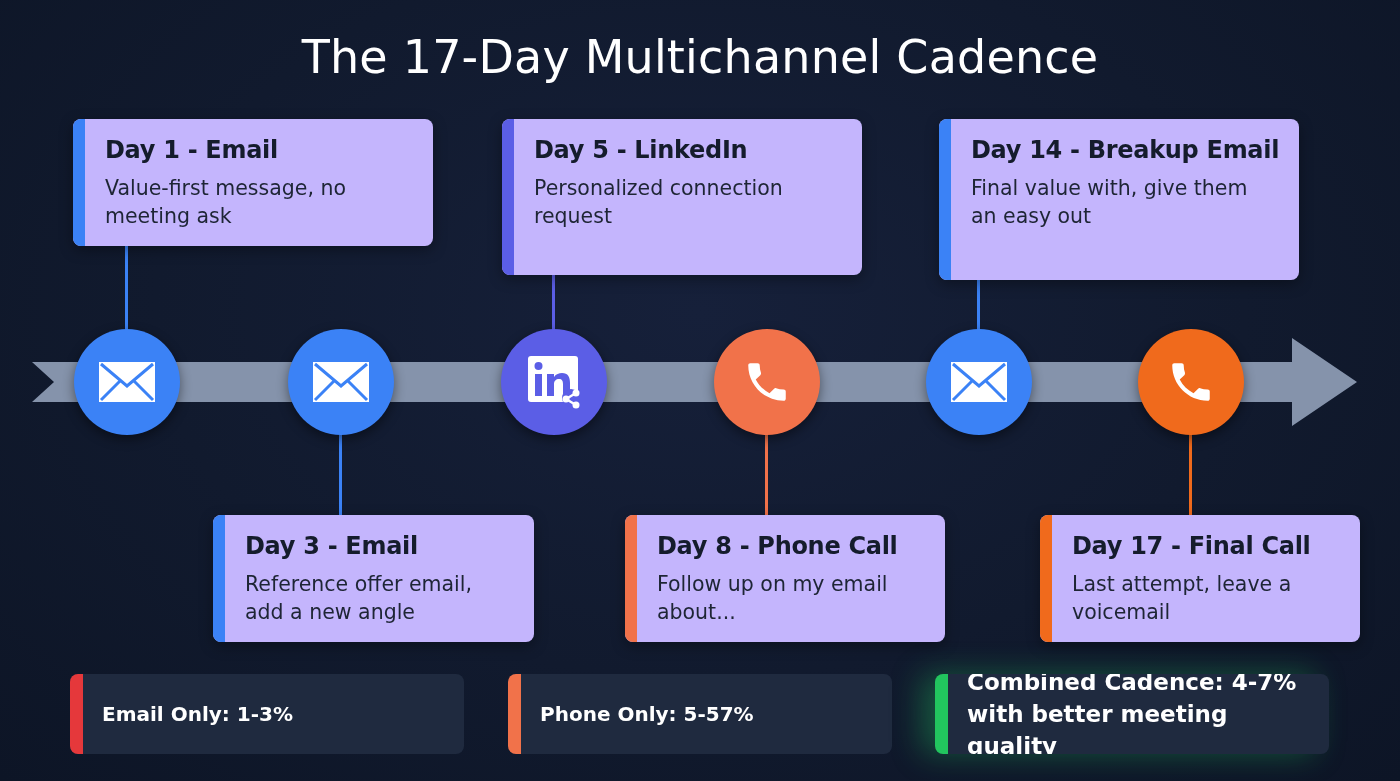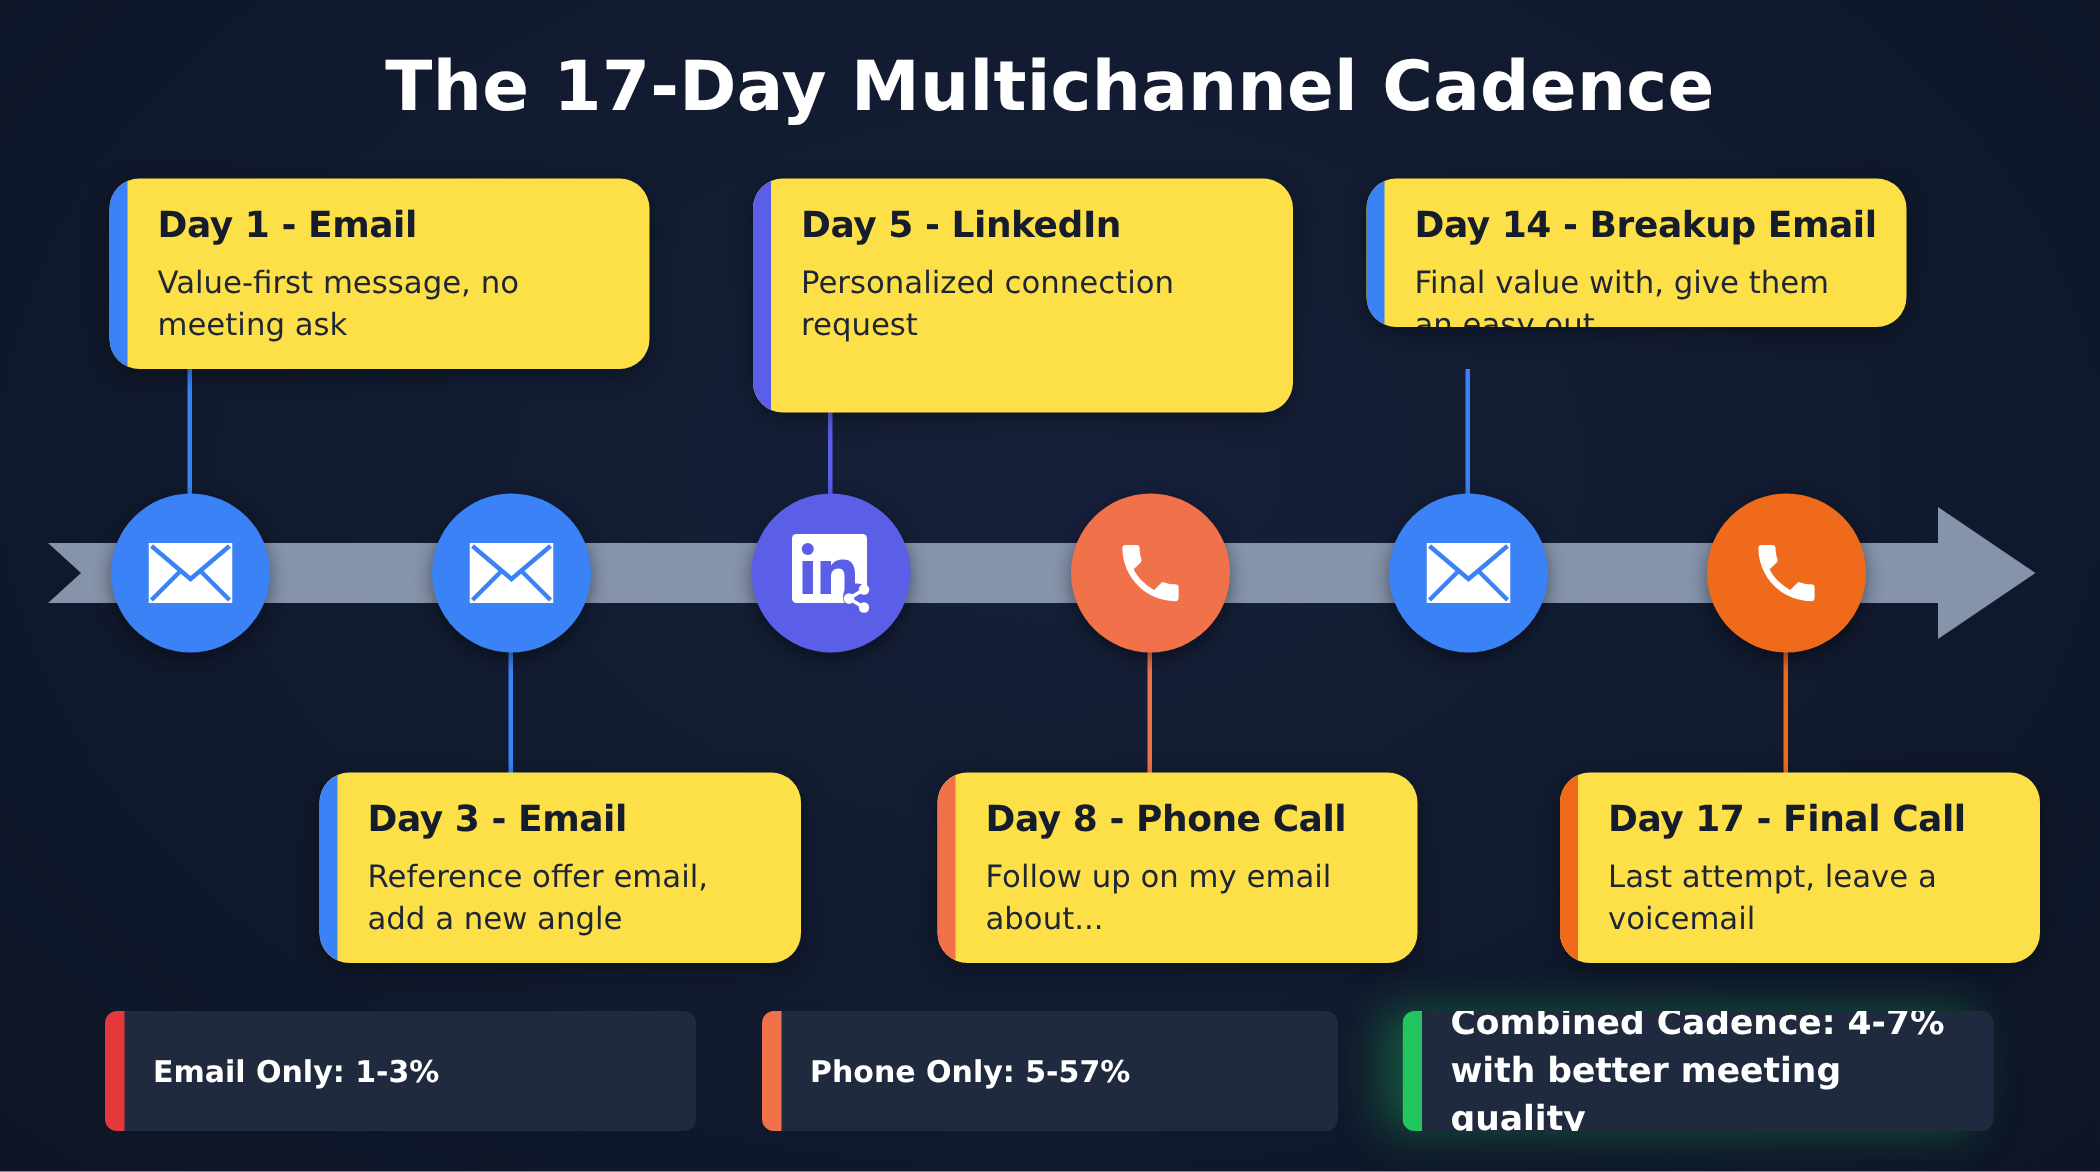"The 17-Day Multichannel Cadence" .title { font-weight: 700 -> 400 }
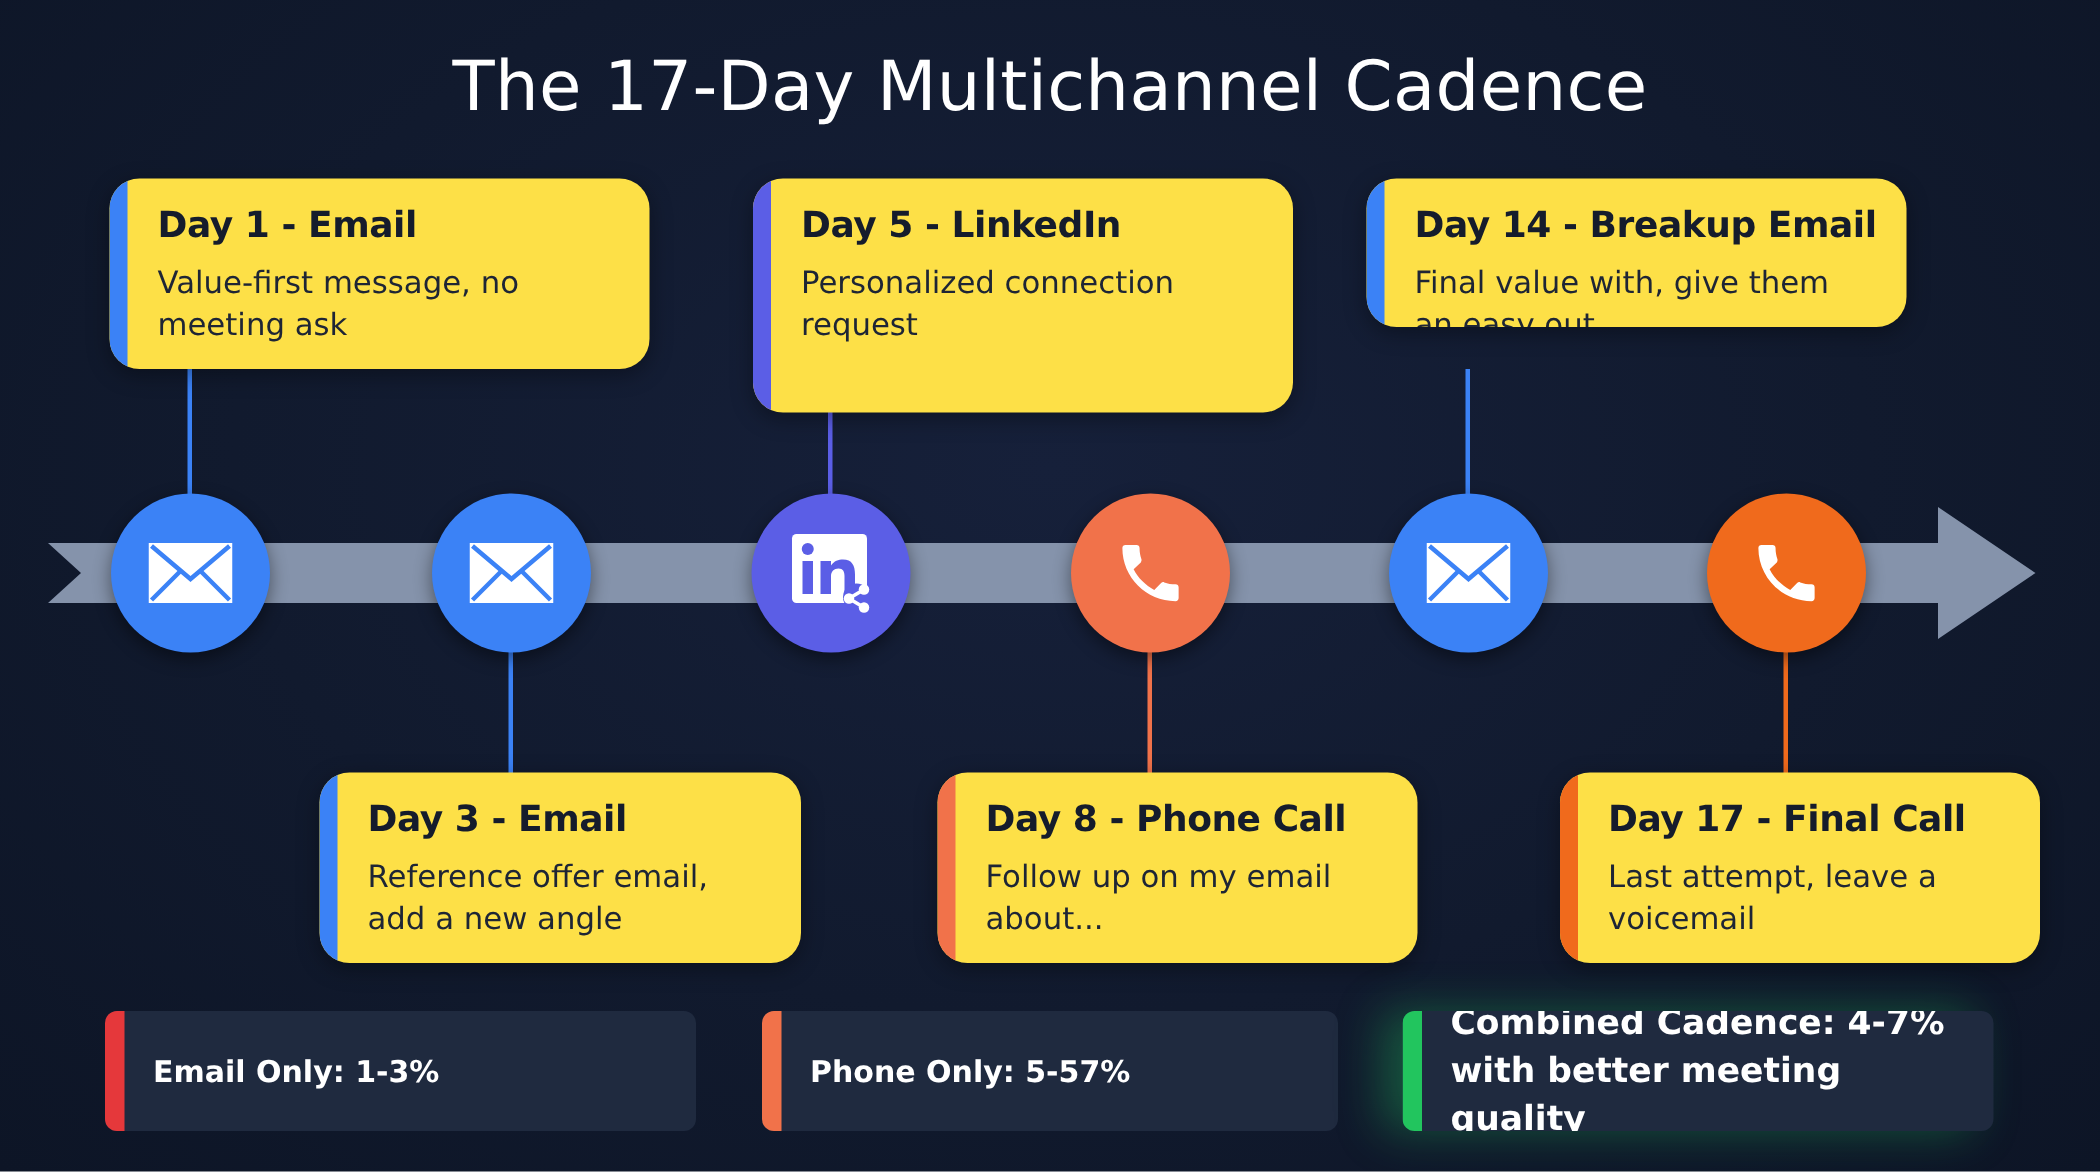"Day 1 - Email" .card { background: #fde047 -> #c4b5fd; border-radius: 20px -> 8px }
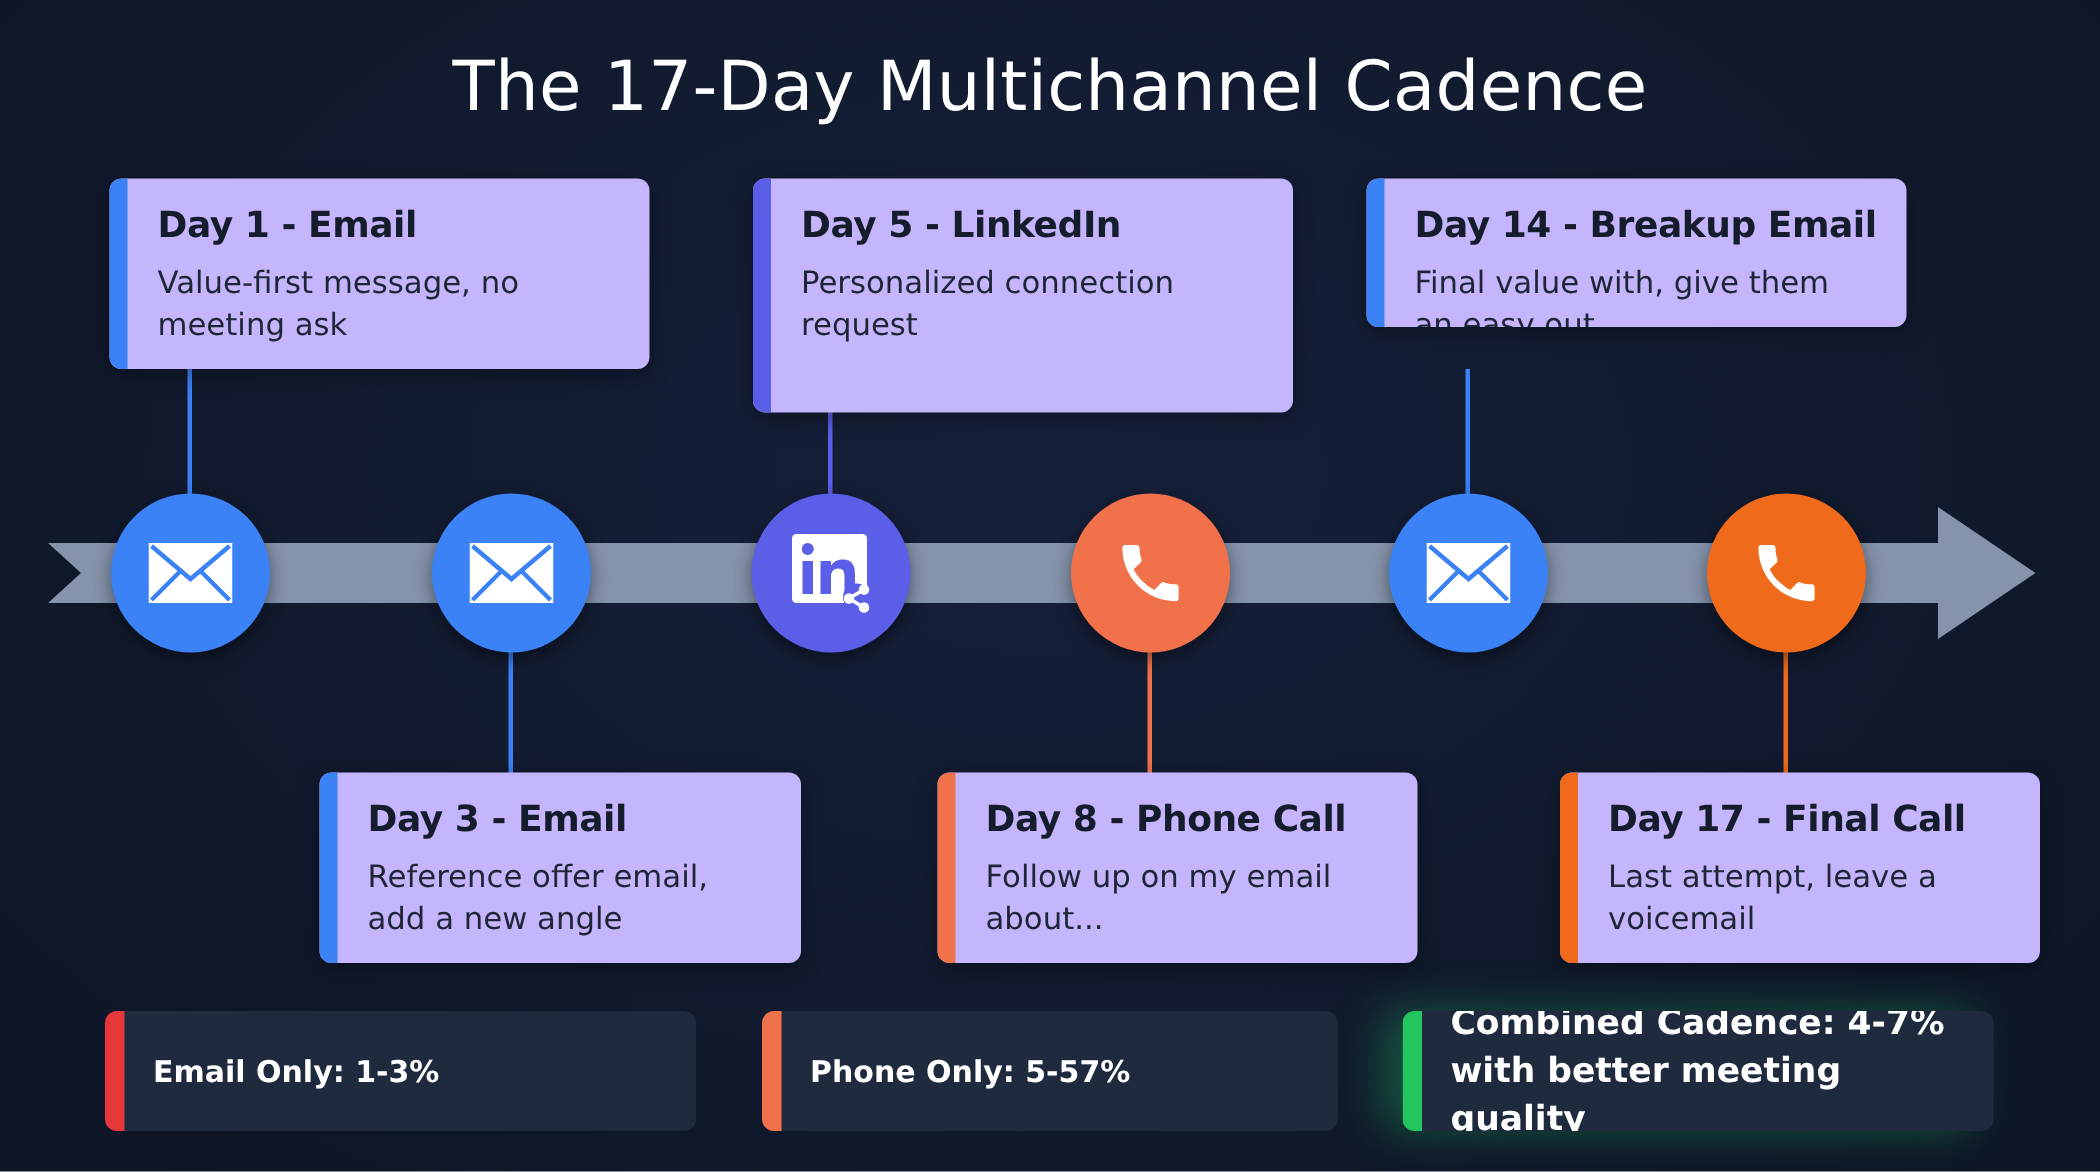"Day 14 - Breakup Email" div.card { height: 99px -> 161px; left: 911px -> 939px }
